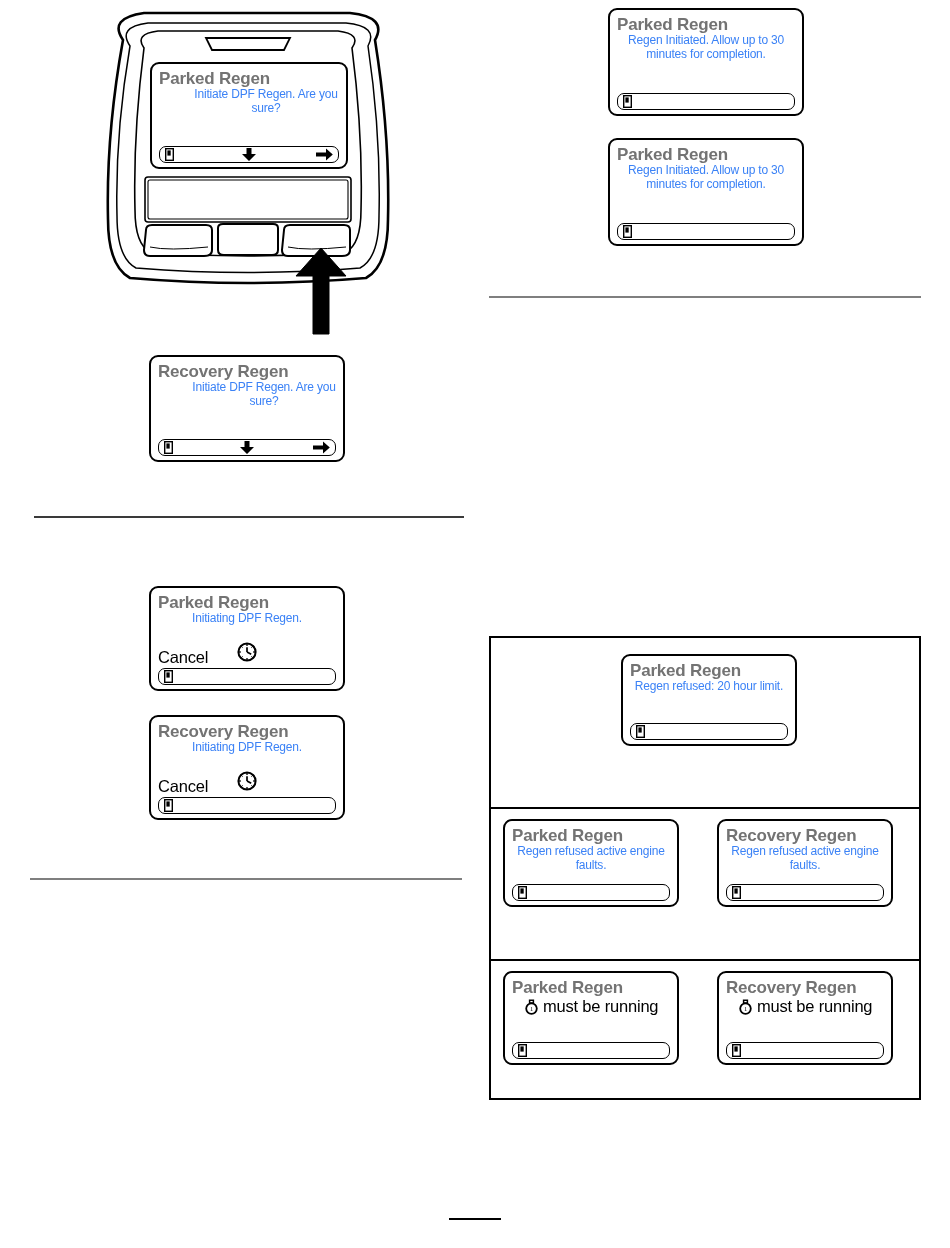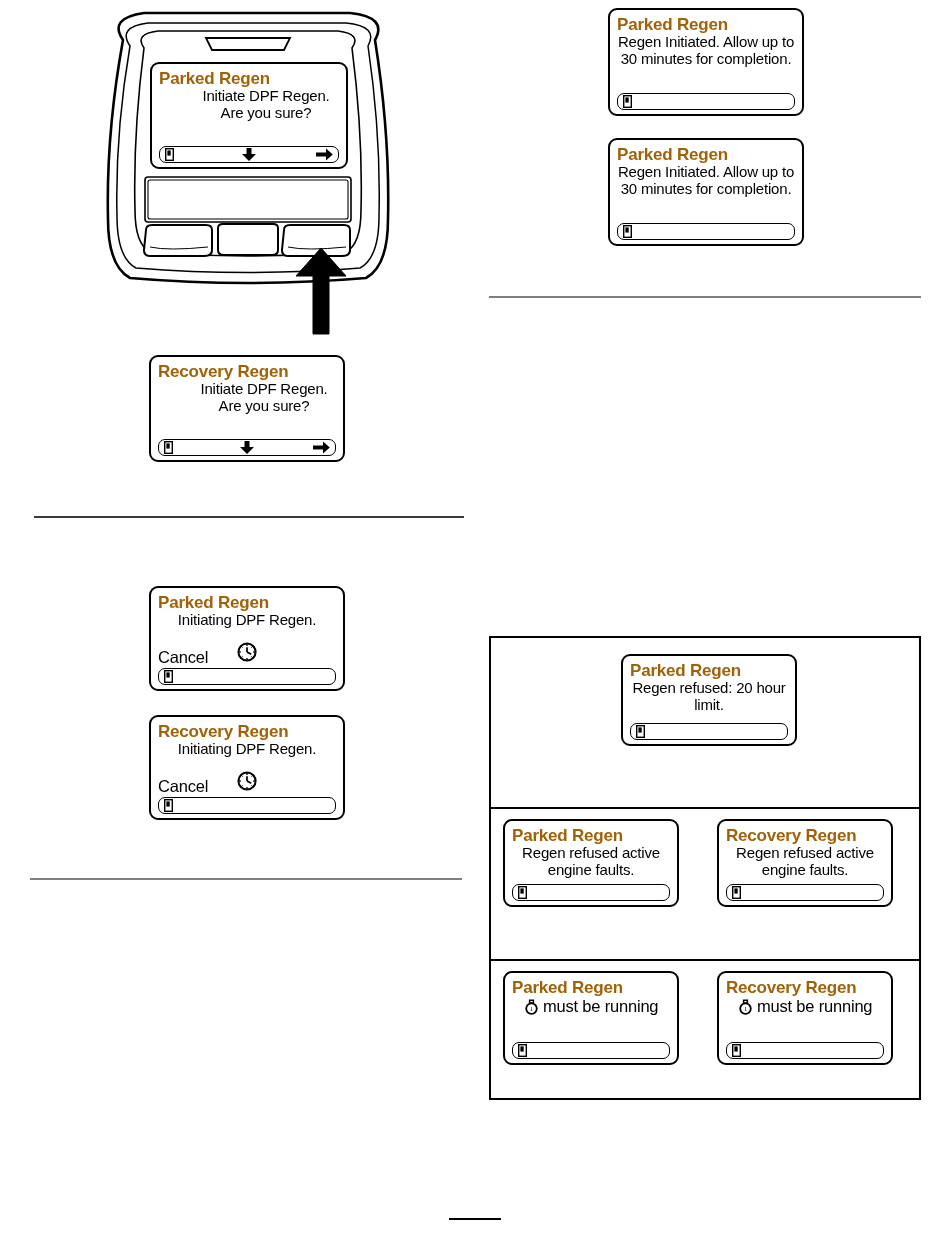"Parked Regen" .scr-title { color: #a16207 -> #737373 }
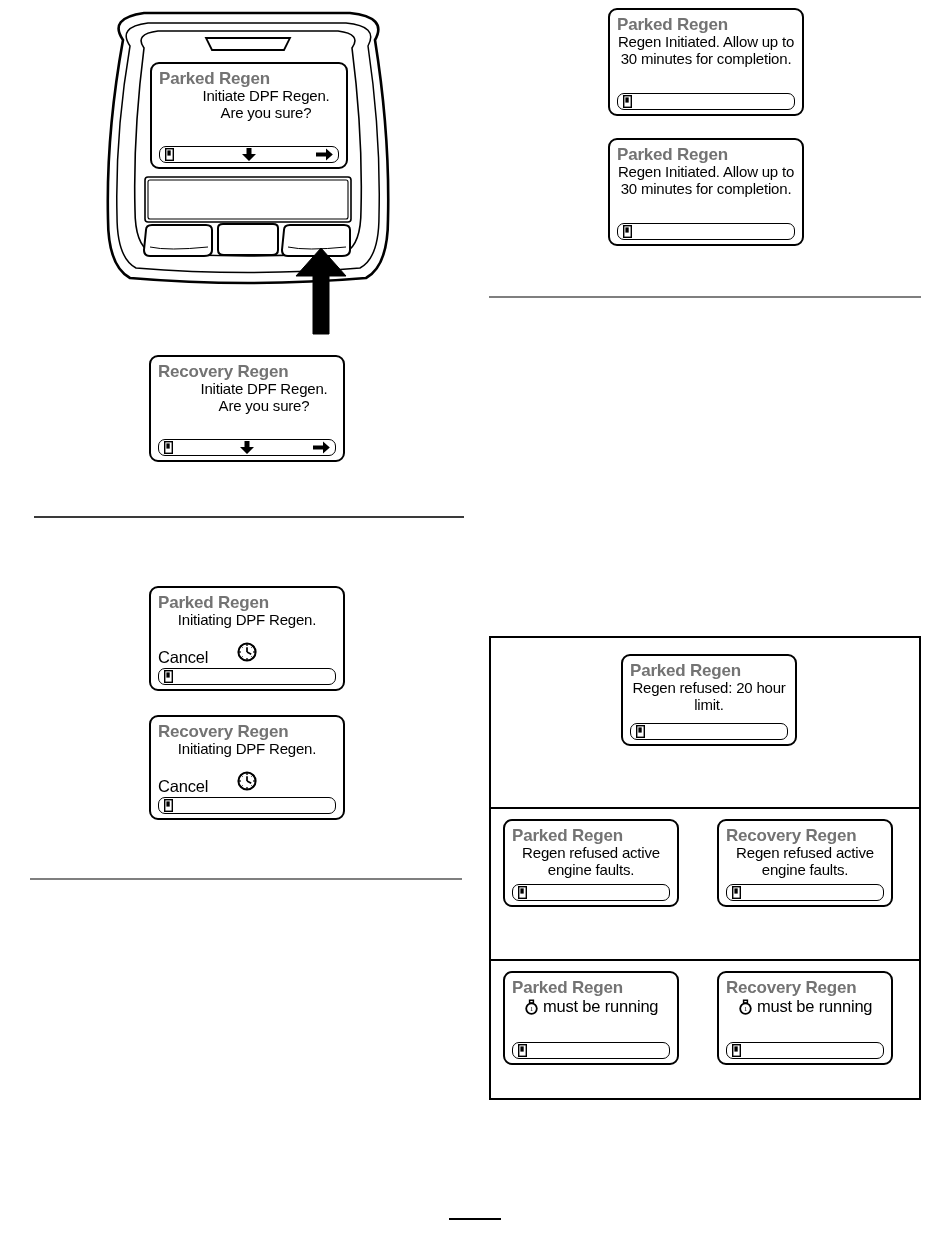"Regen Initiated. Allow up to" .scr-body { color: #000000 -> #3b82f6; font-size: 15px -> 12px }
